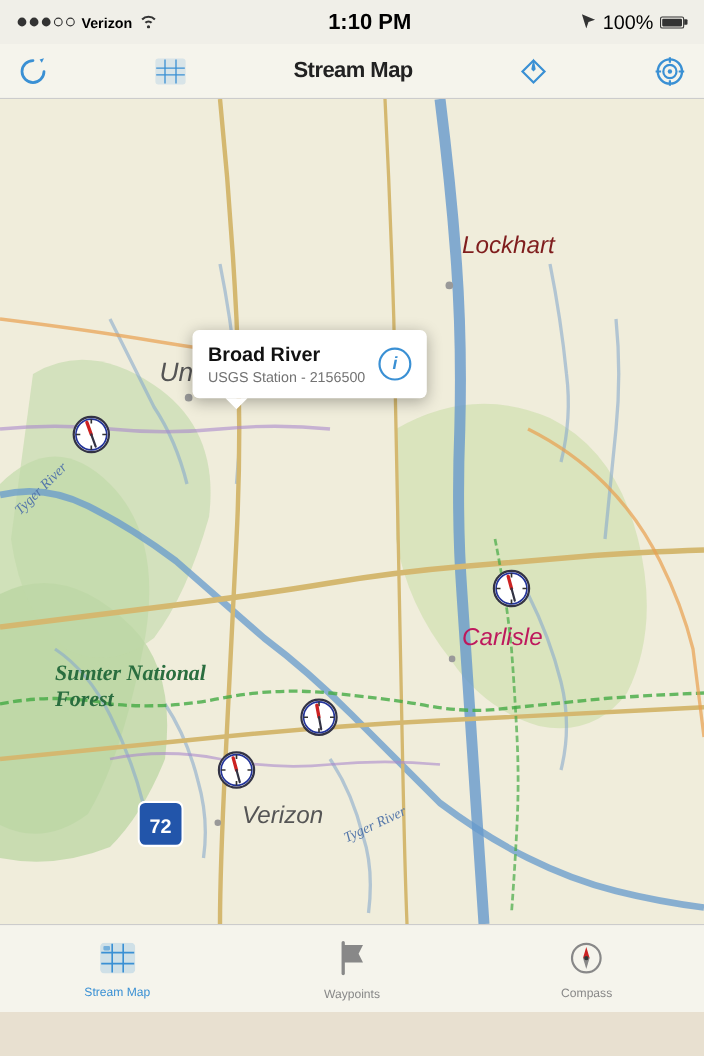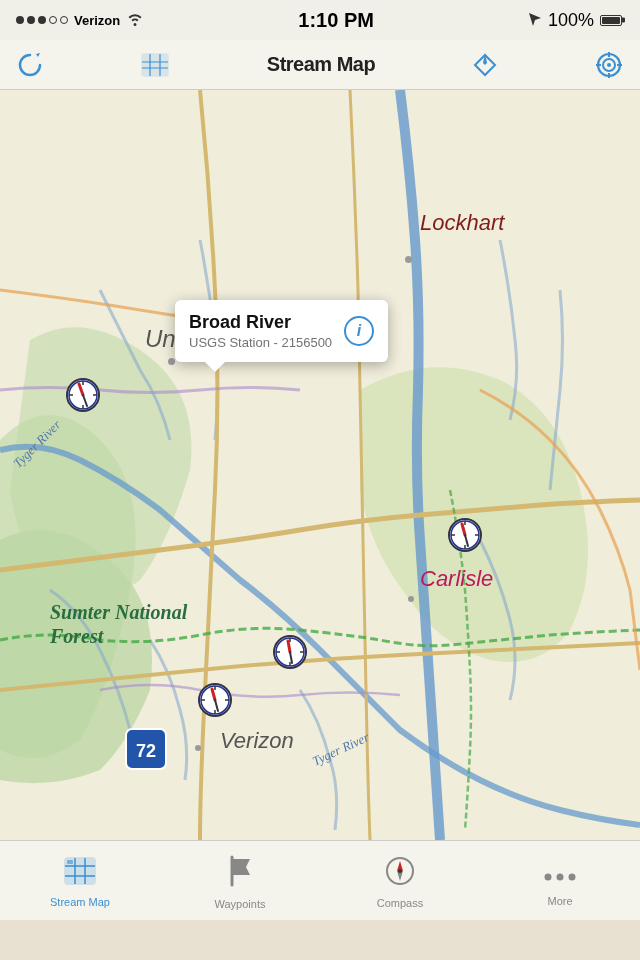"More" div.tab-item { html: <div> <div> <svg> <circle></circle> <circle></circle> <circle></circle> </svg> </div> <span>More</span> </div> -> none }
